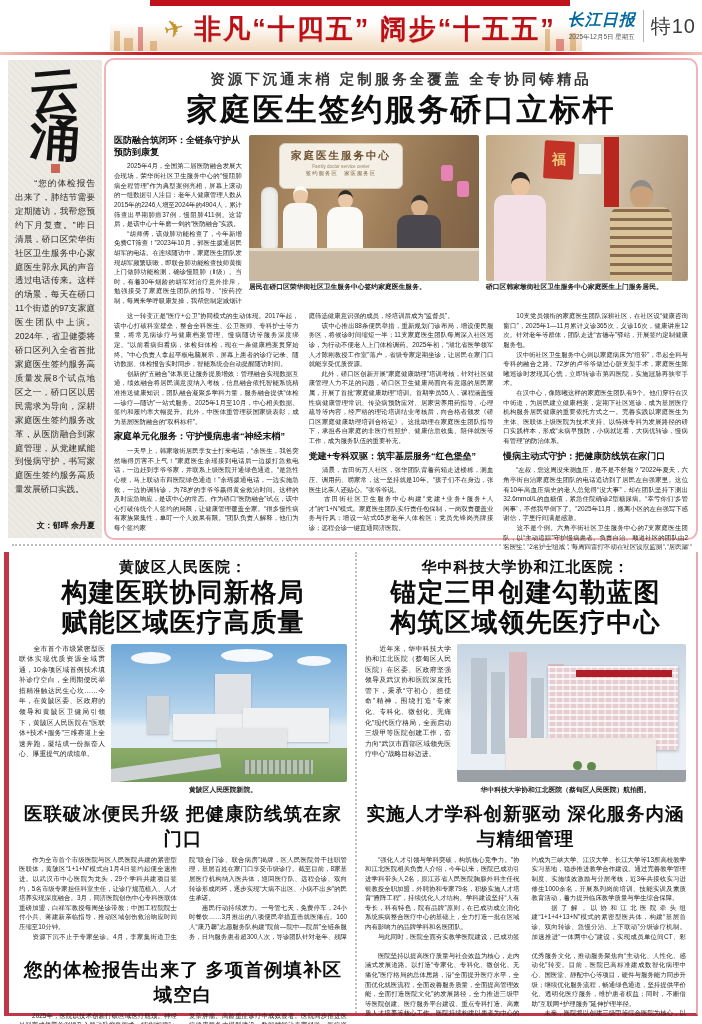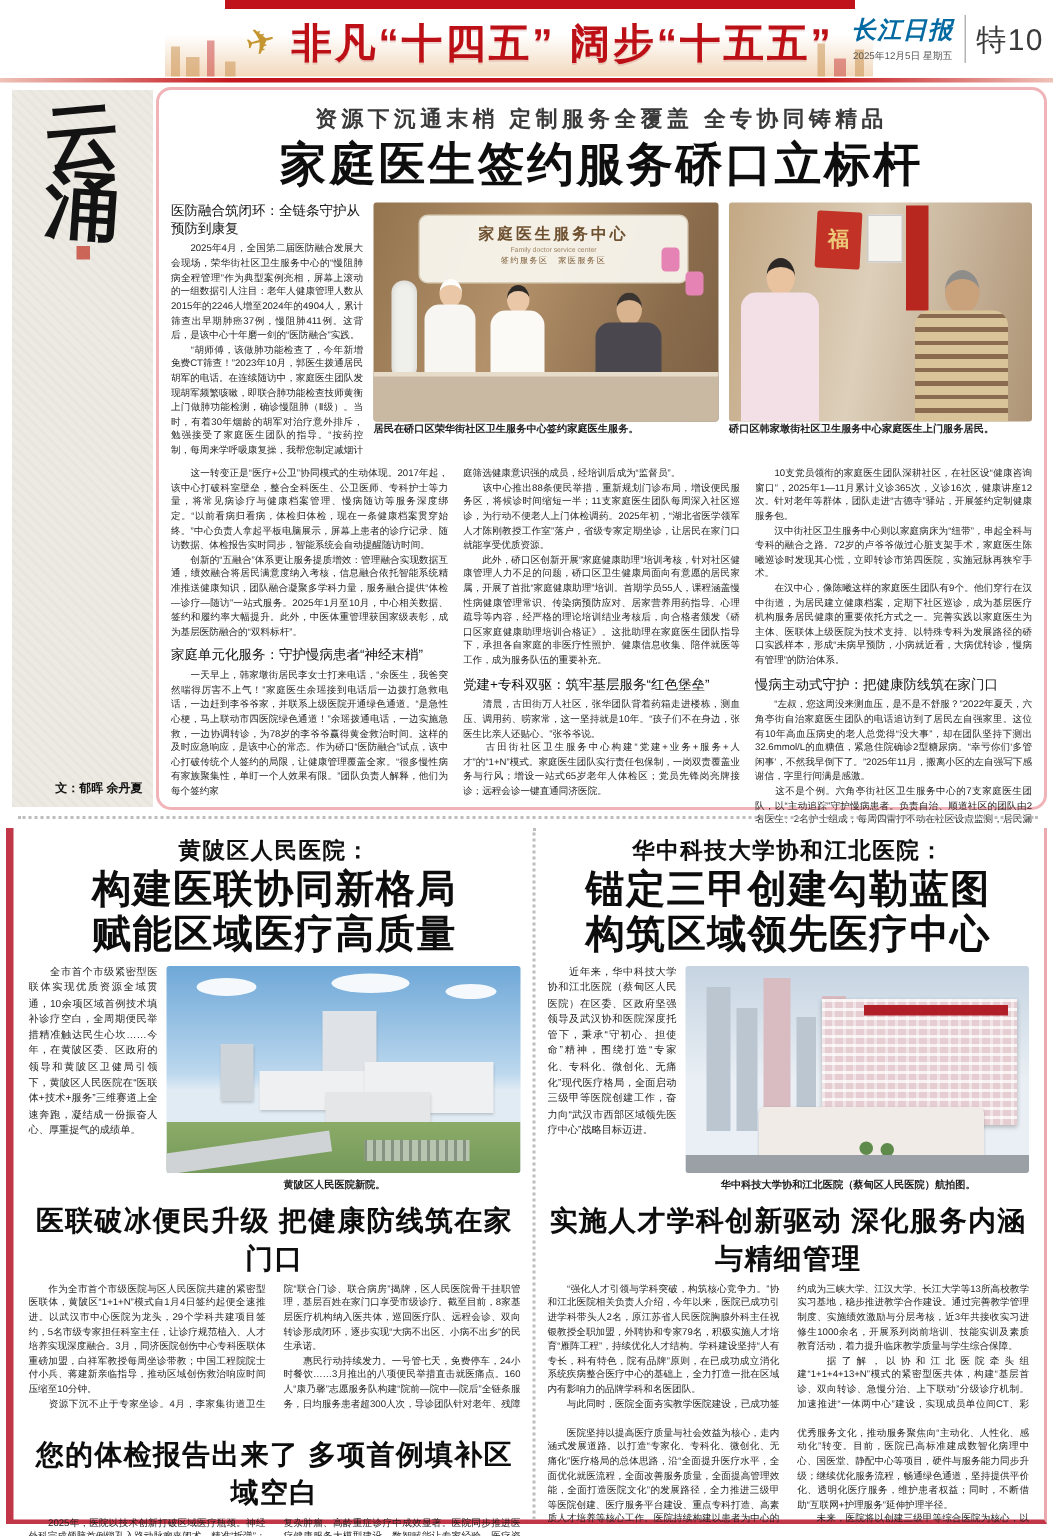"医防融合筑闭环：全链条守护从预防到康复" .sec-head { font-weight: 400 -> 700 }
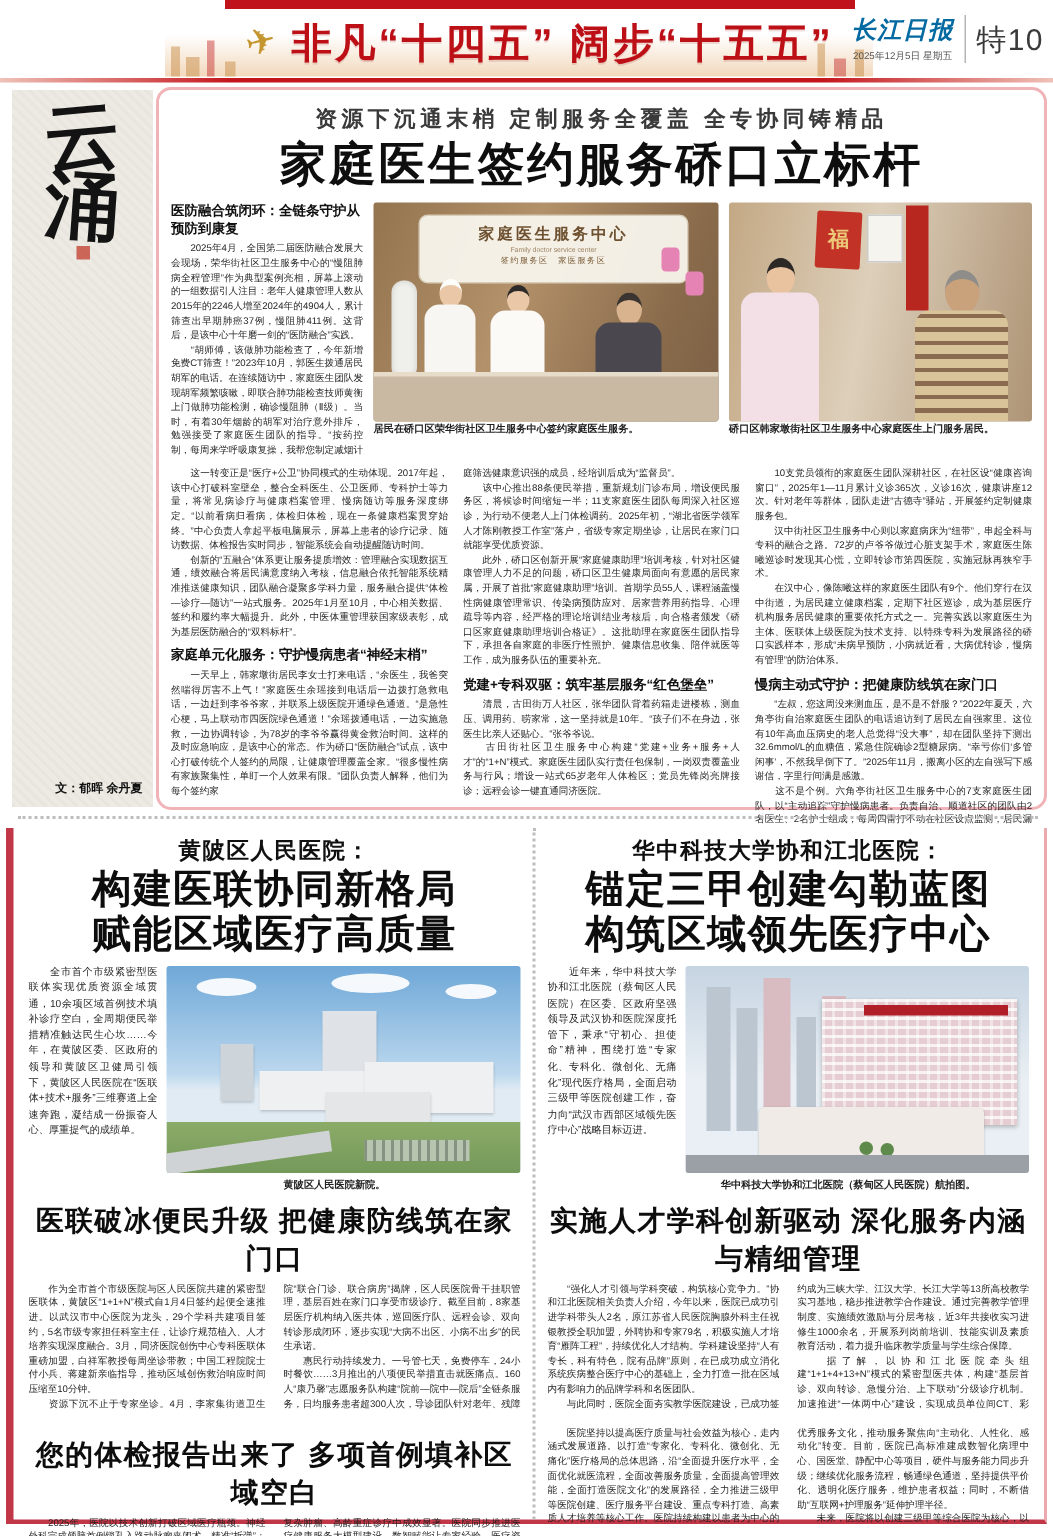"家庭医生服务中心" .p1-sign { width: 180px -> 124px }
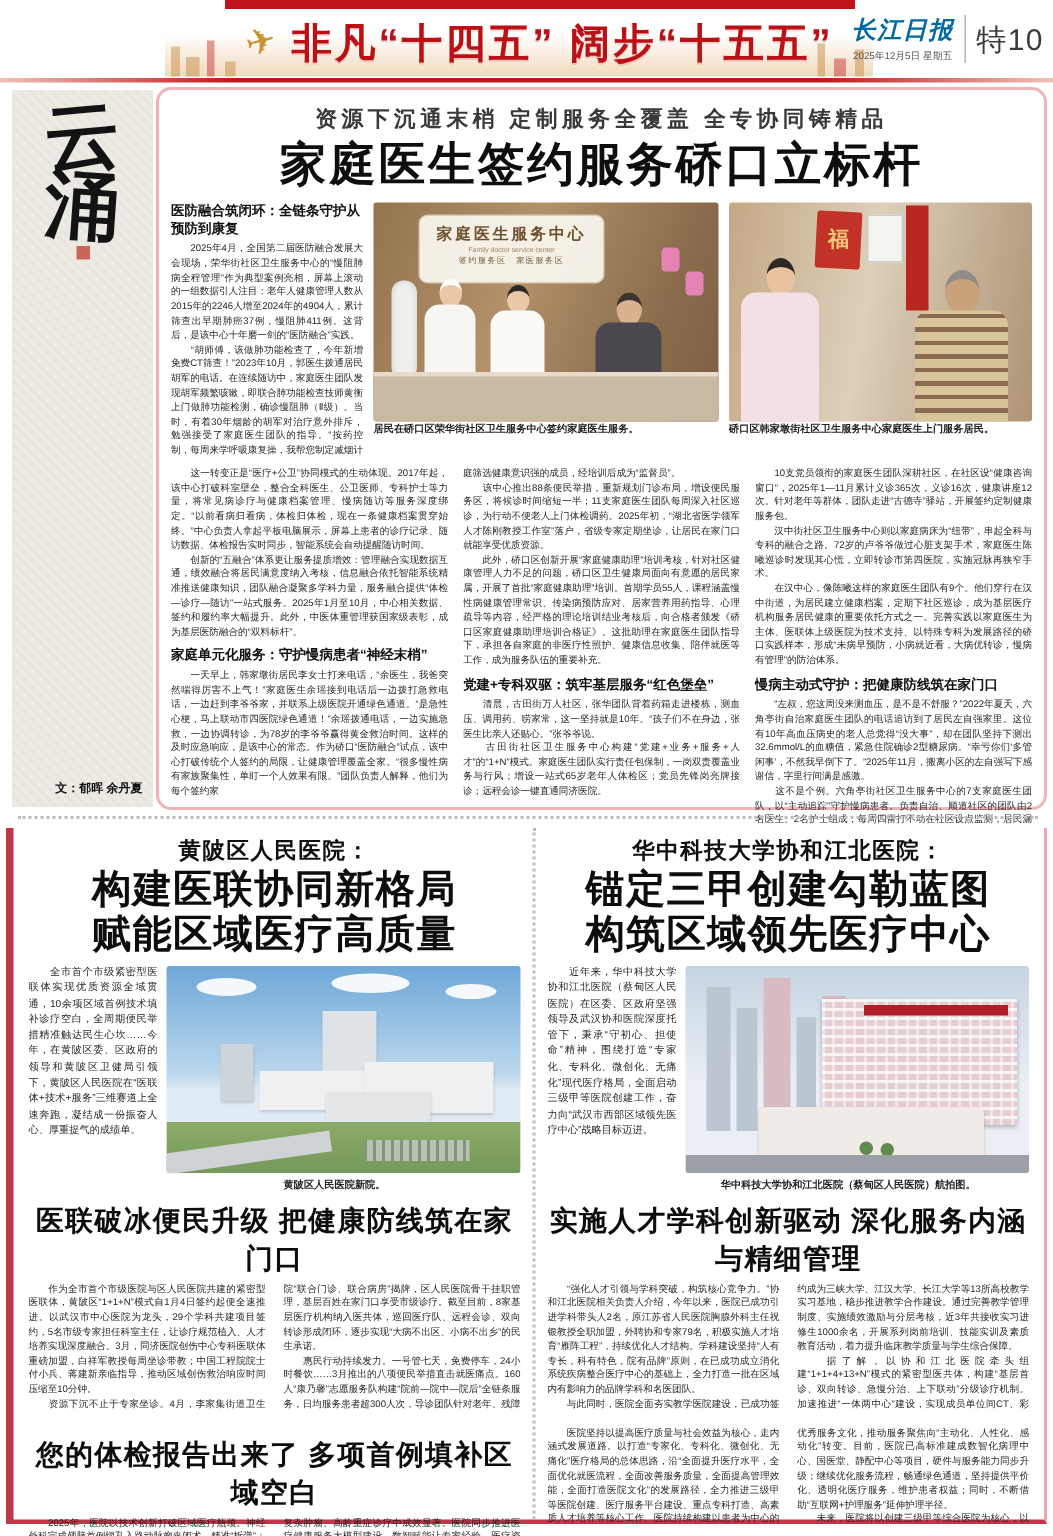"“您的体检报告出来了，肺结节需要定期随访，我帮您预约下月复查。”昨日清晨，硚口区" div.scroll-text { html: none -> <div> “您的体检报告出来了，肺结节需要定期随访，我帮您预约下月复查。”昨日清晨，硚口区荣华街社区卫生服务中心家庭医生郭永凤的声音透过电话传来。这样的场景，每天在硚口11个街道的97支家庭医生团队中上演。2024年，省卫健委将硚口区列入全省首批家庭医生签约服务高质量发展8个试点地区之一，硚口区以居民需求为导向，深耕家庭医生签约服务改革，从医防融合到家庭管理，从党建赋能到慢病守护，书写家庭医生签约服务高质量发展硚口实践。</div> }
